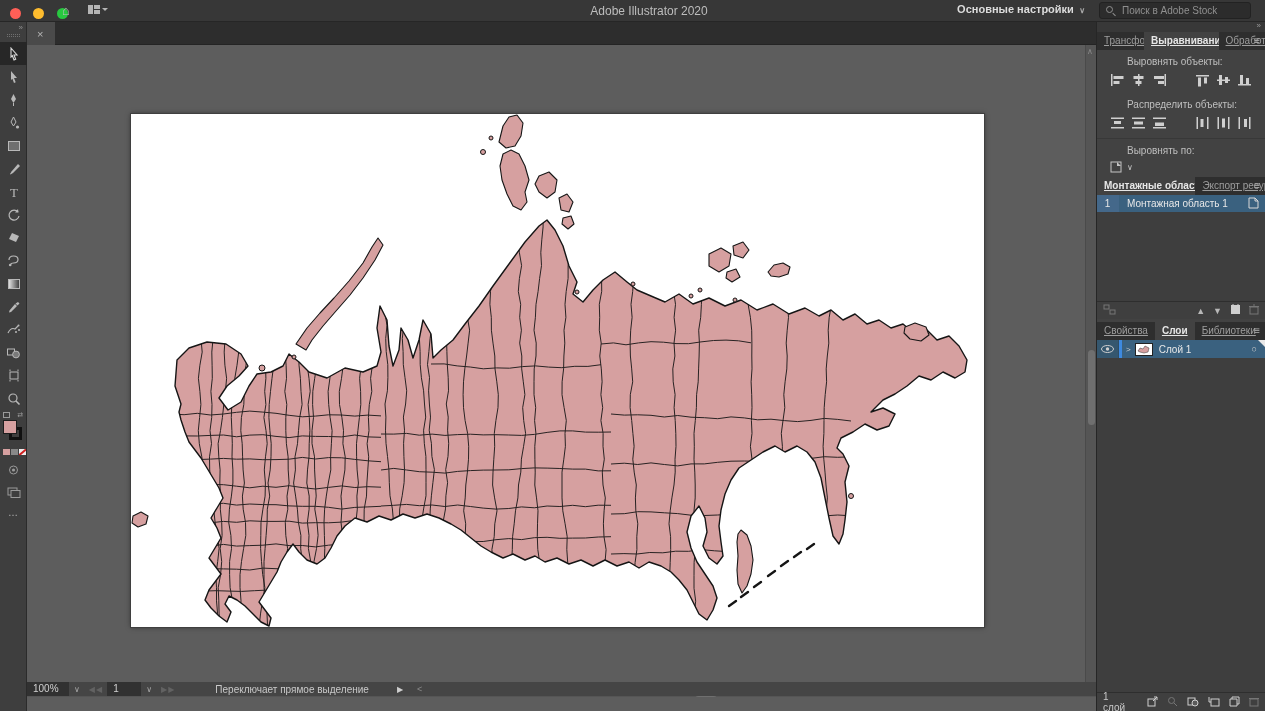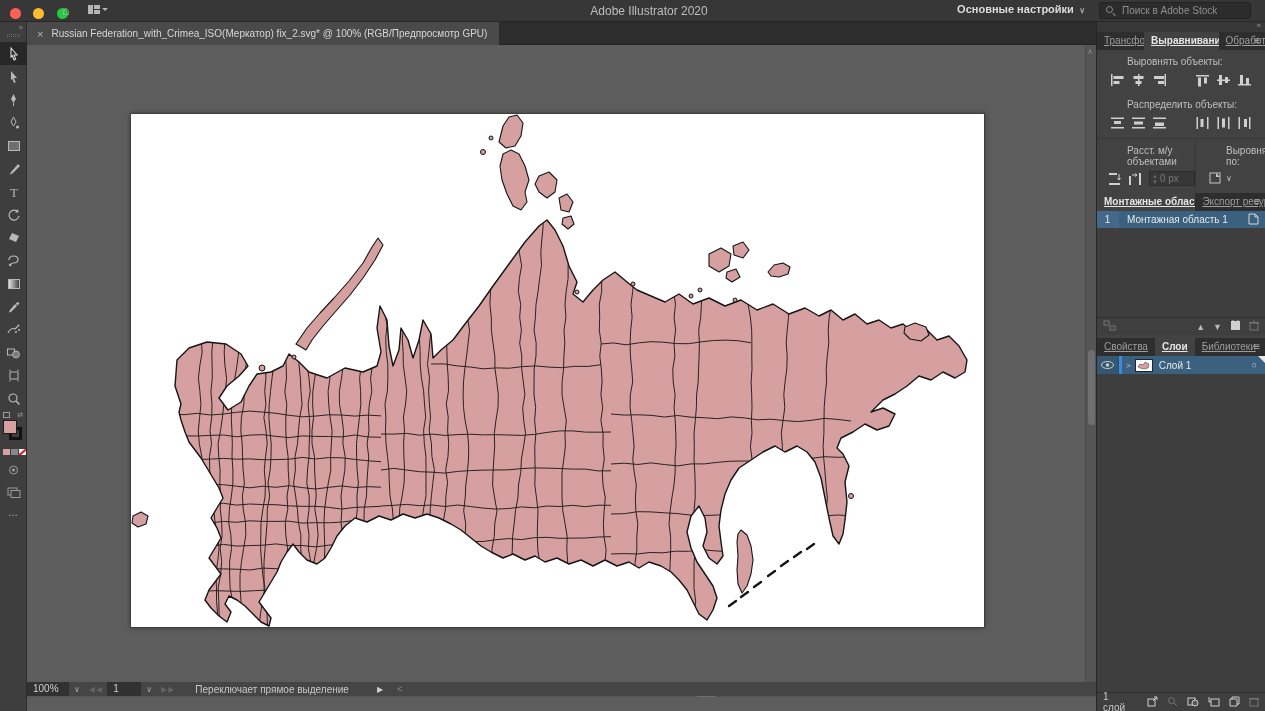"Russian" span.title { html: <span>Russian Federation_with_Crimea_ISO(Меркатор) fix_2.svg* @ 100% (RGB/Предпросмотр GPU)</span> -> none }
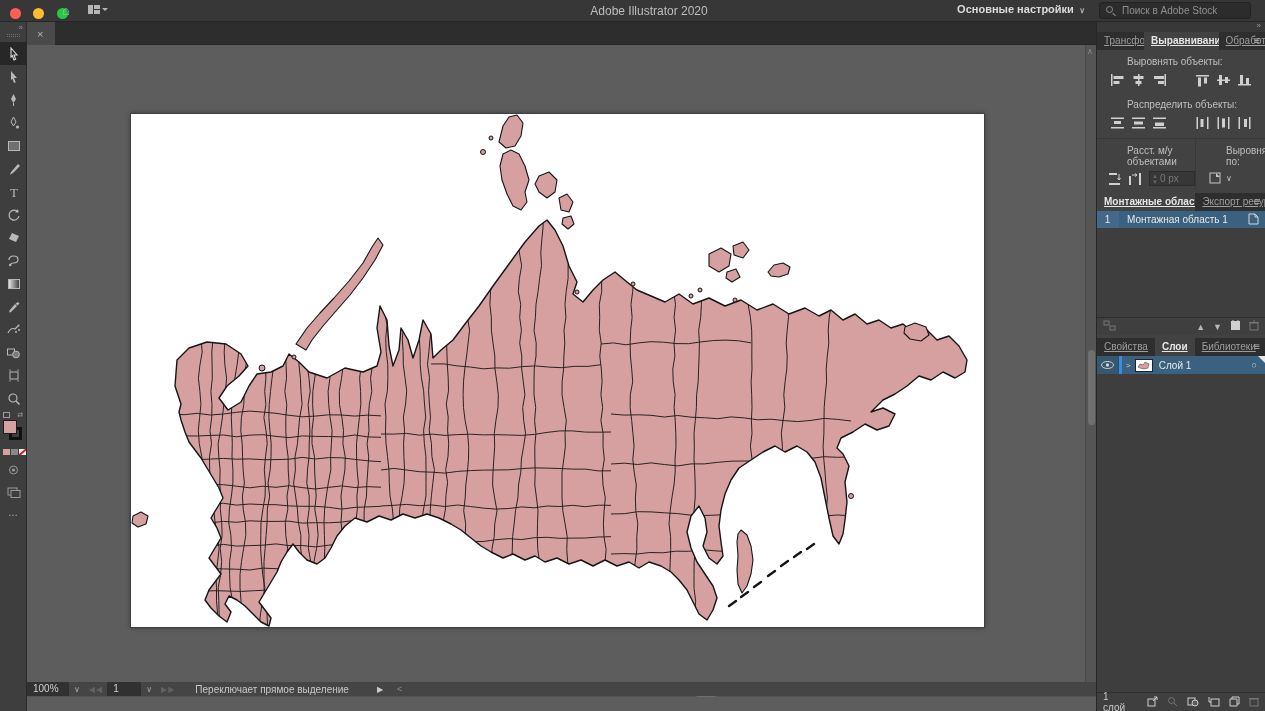"Расст. м/у объектами" div { html: <div> <div>Расст. м/у объектами</div> <div> <span> <svg> <rect></rect> <rect></rect> <path></path> </svg> </span> <span> <svg> <rect></rect> <rect></rect> <path></path> </svg> </span> <span> <span>▲<br>▼</span> <span>0 px</span> </span> </div> </div> -> none }
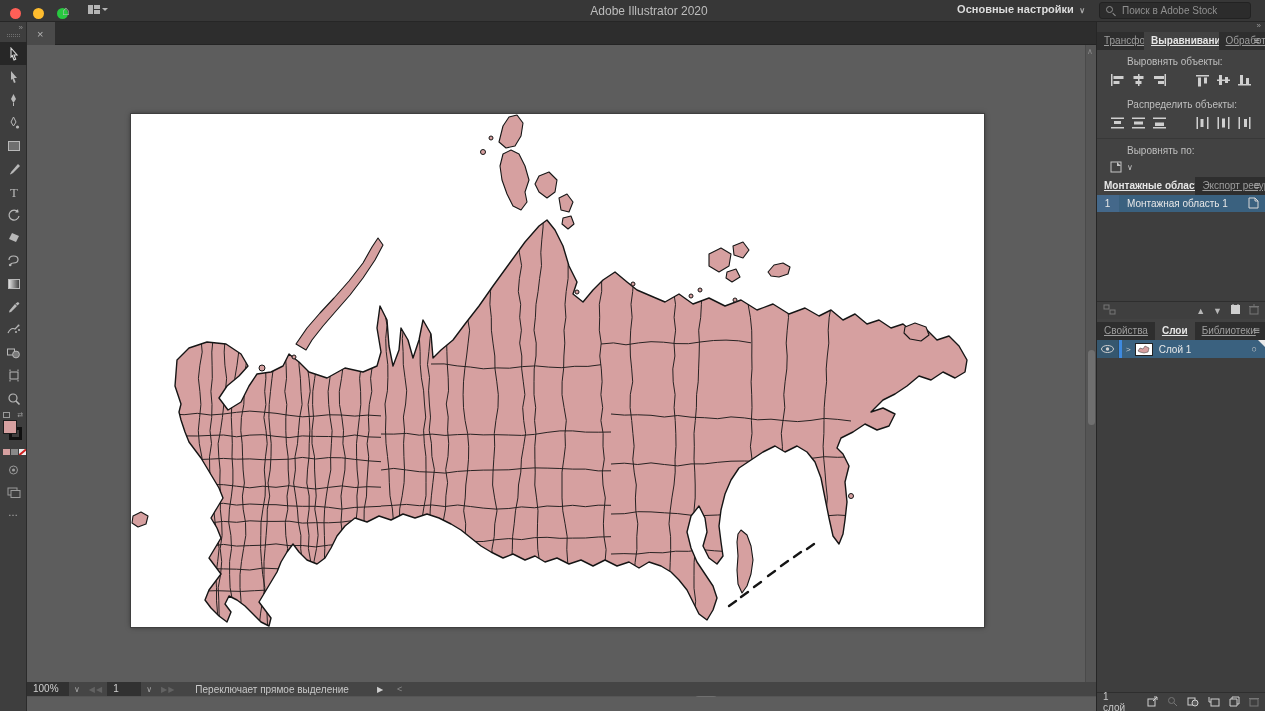"Переключает прямое выделение" #sb-hint { margin-left: 16px -> 36px }
